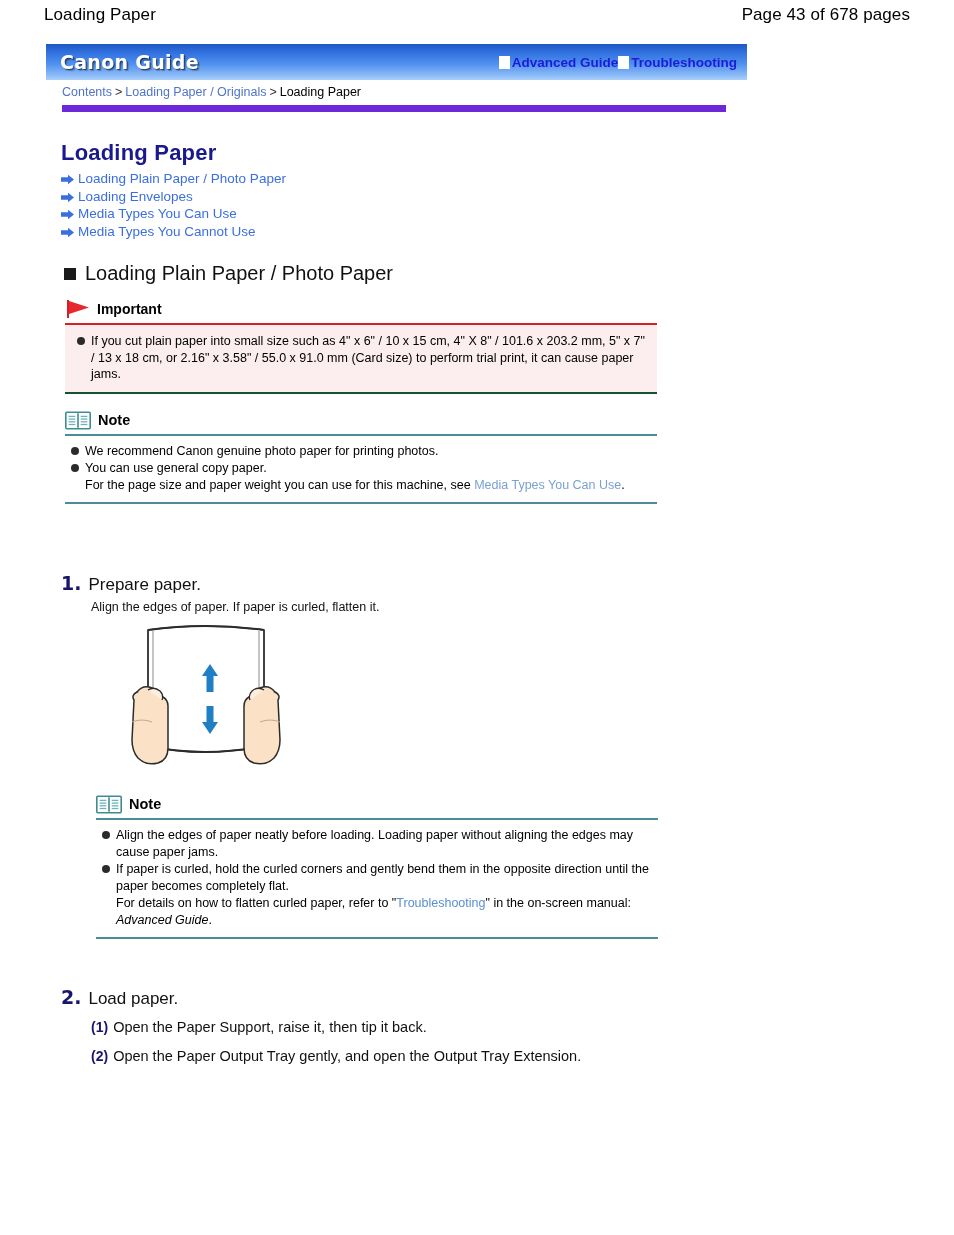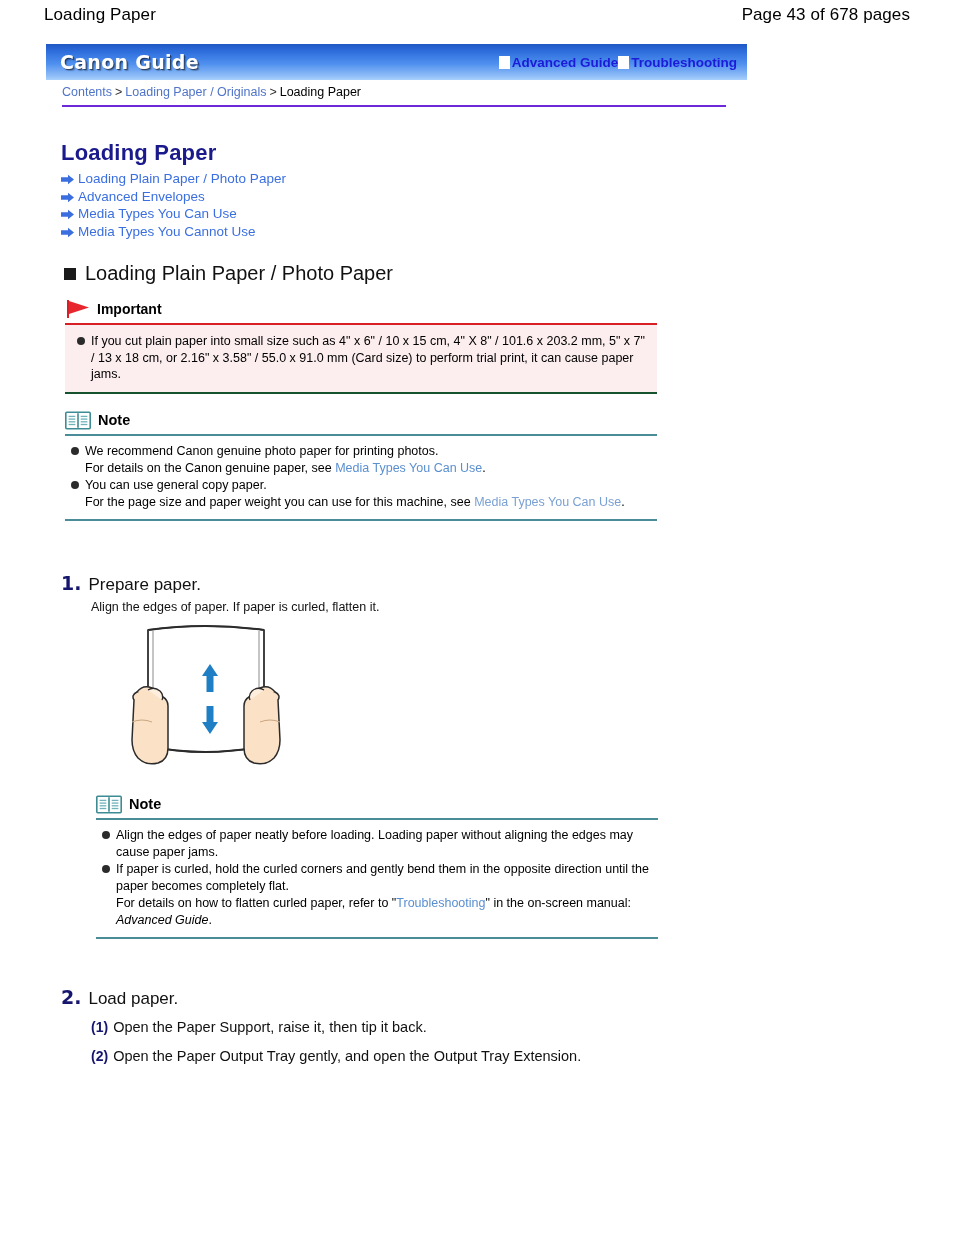"Contents > Loading Paper /" .breadcrumb { border-bottom: 2px solid #6d28d9 -> 7px solid #6d28d9 }
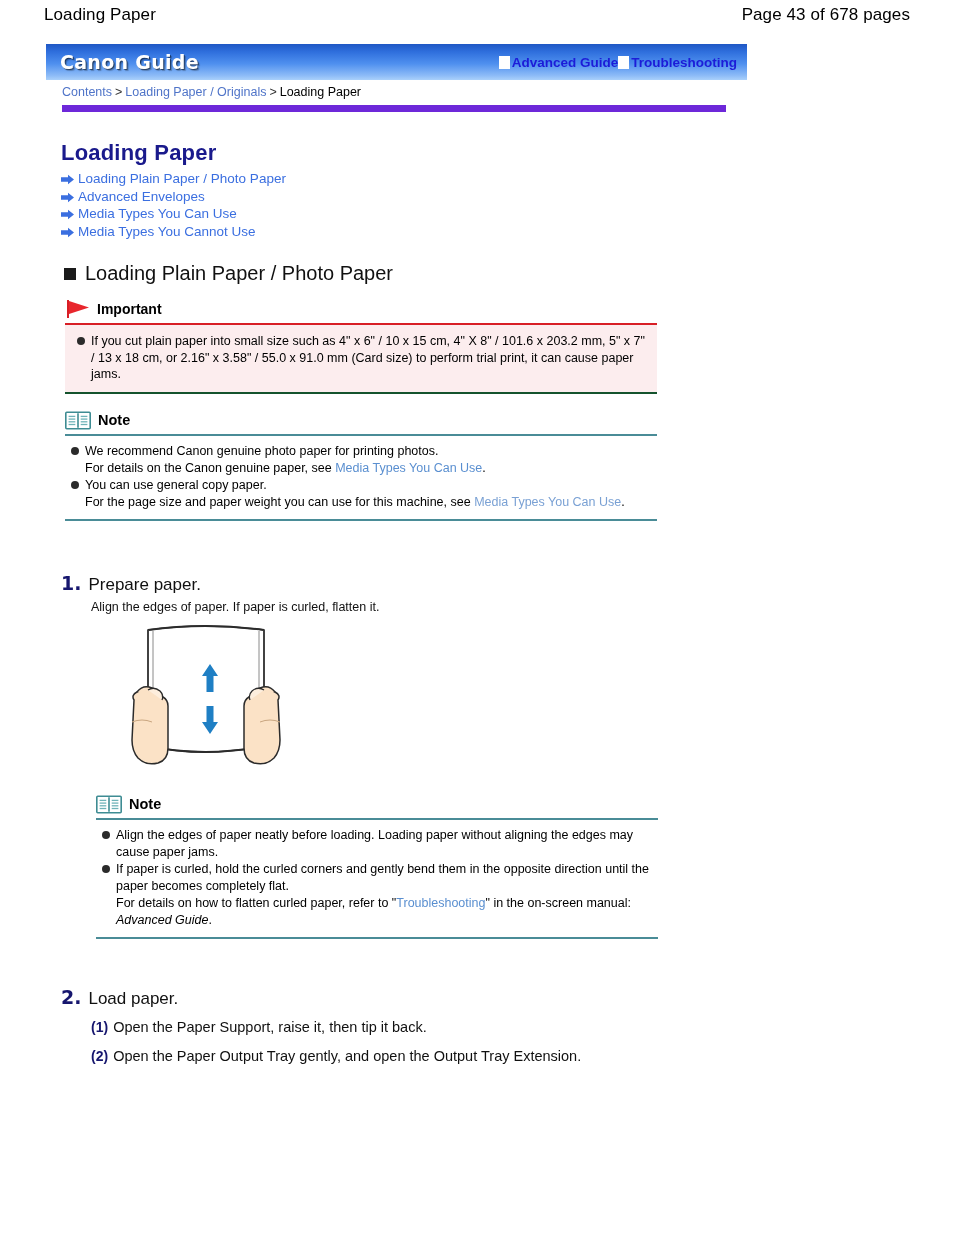"Advanced Envelopes" a { text: Advanced -> Loading }
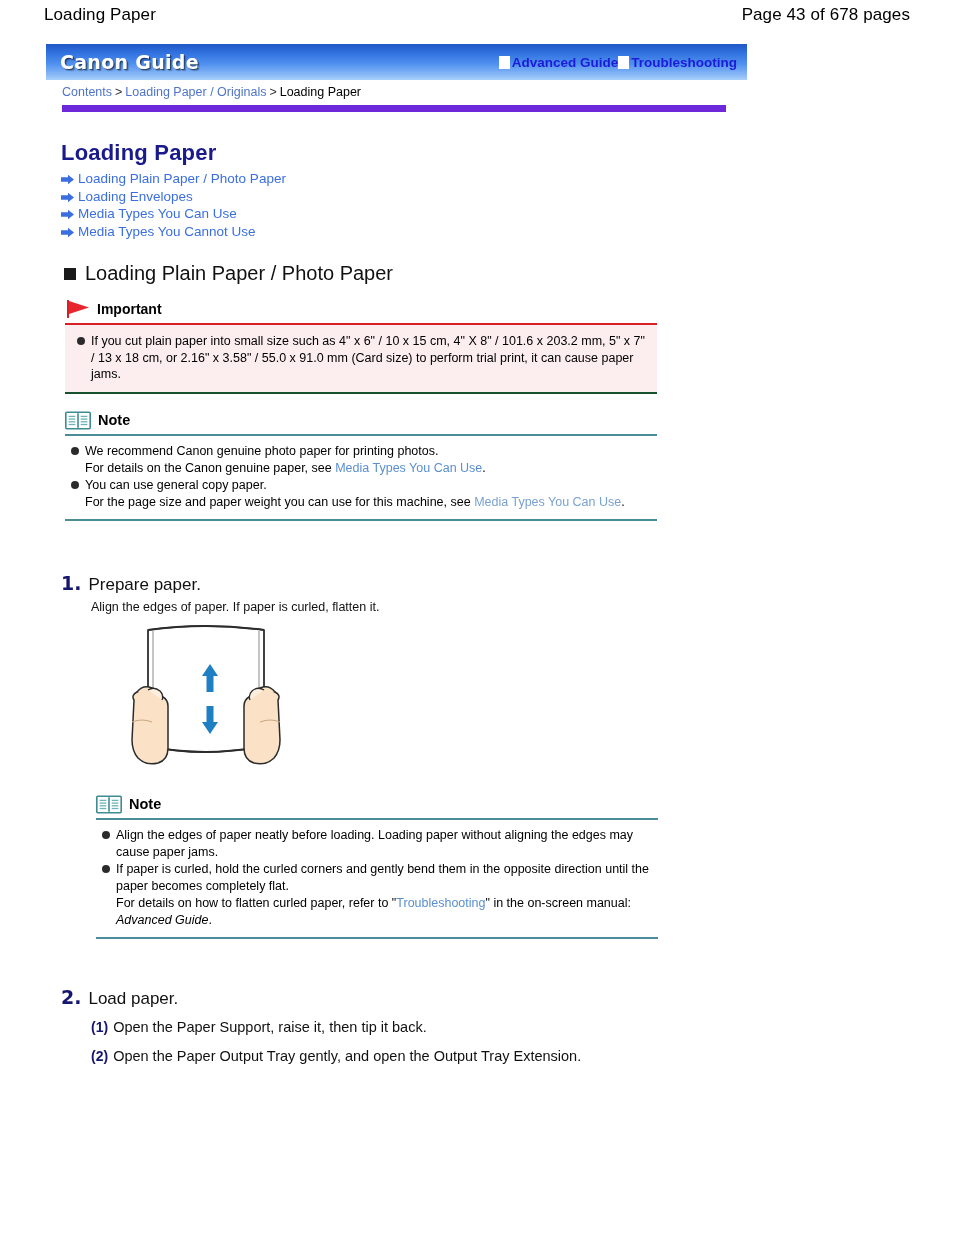"For details on the Canon" div.sub-line { html: <div> <span>For details on the Canon genuine paper, see</span> <a>Media Types You Can Use</a><span>.</span> </div> -> none }
